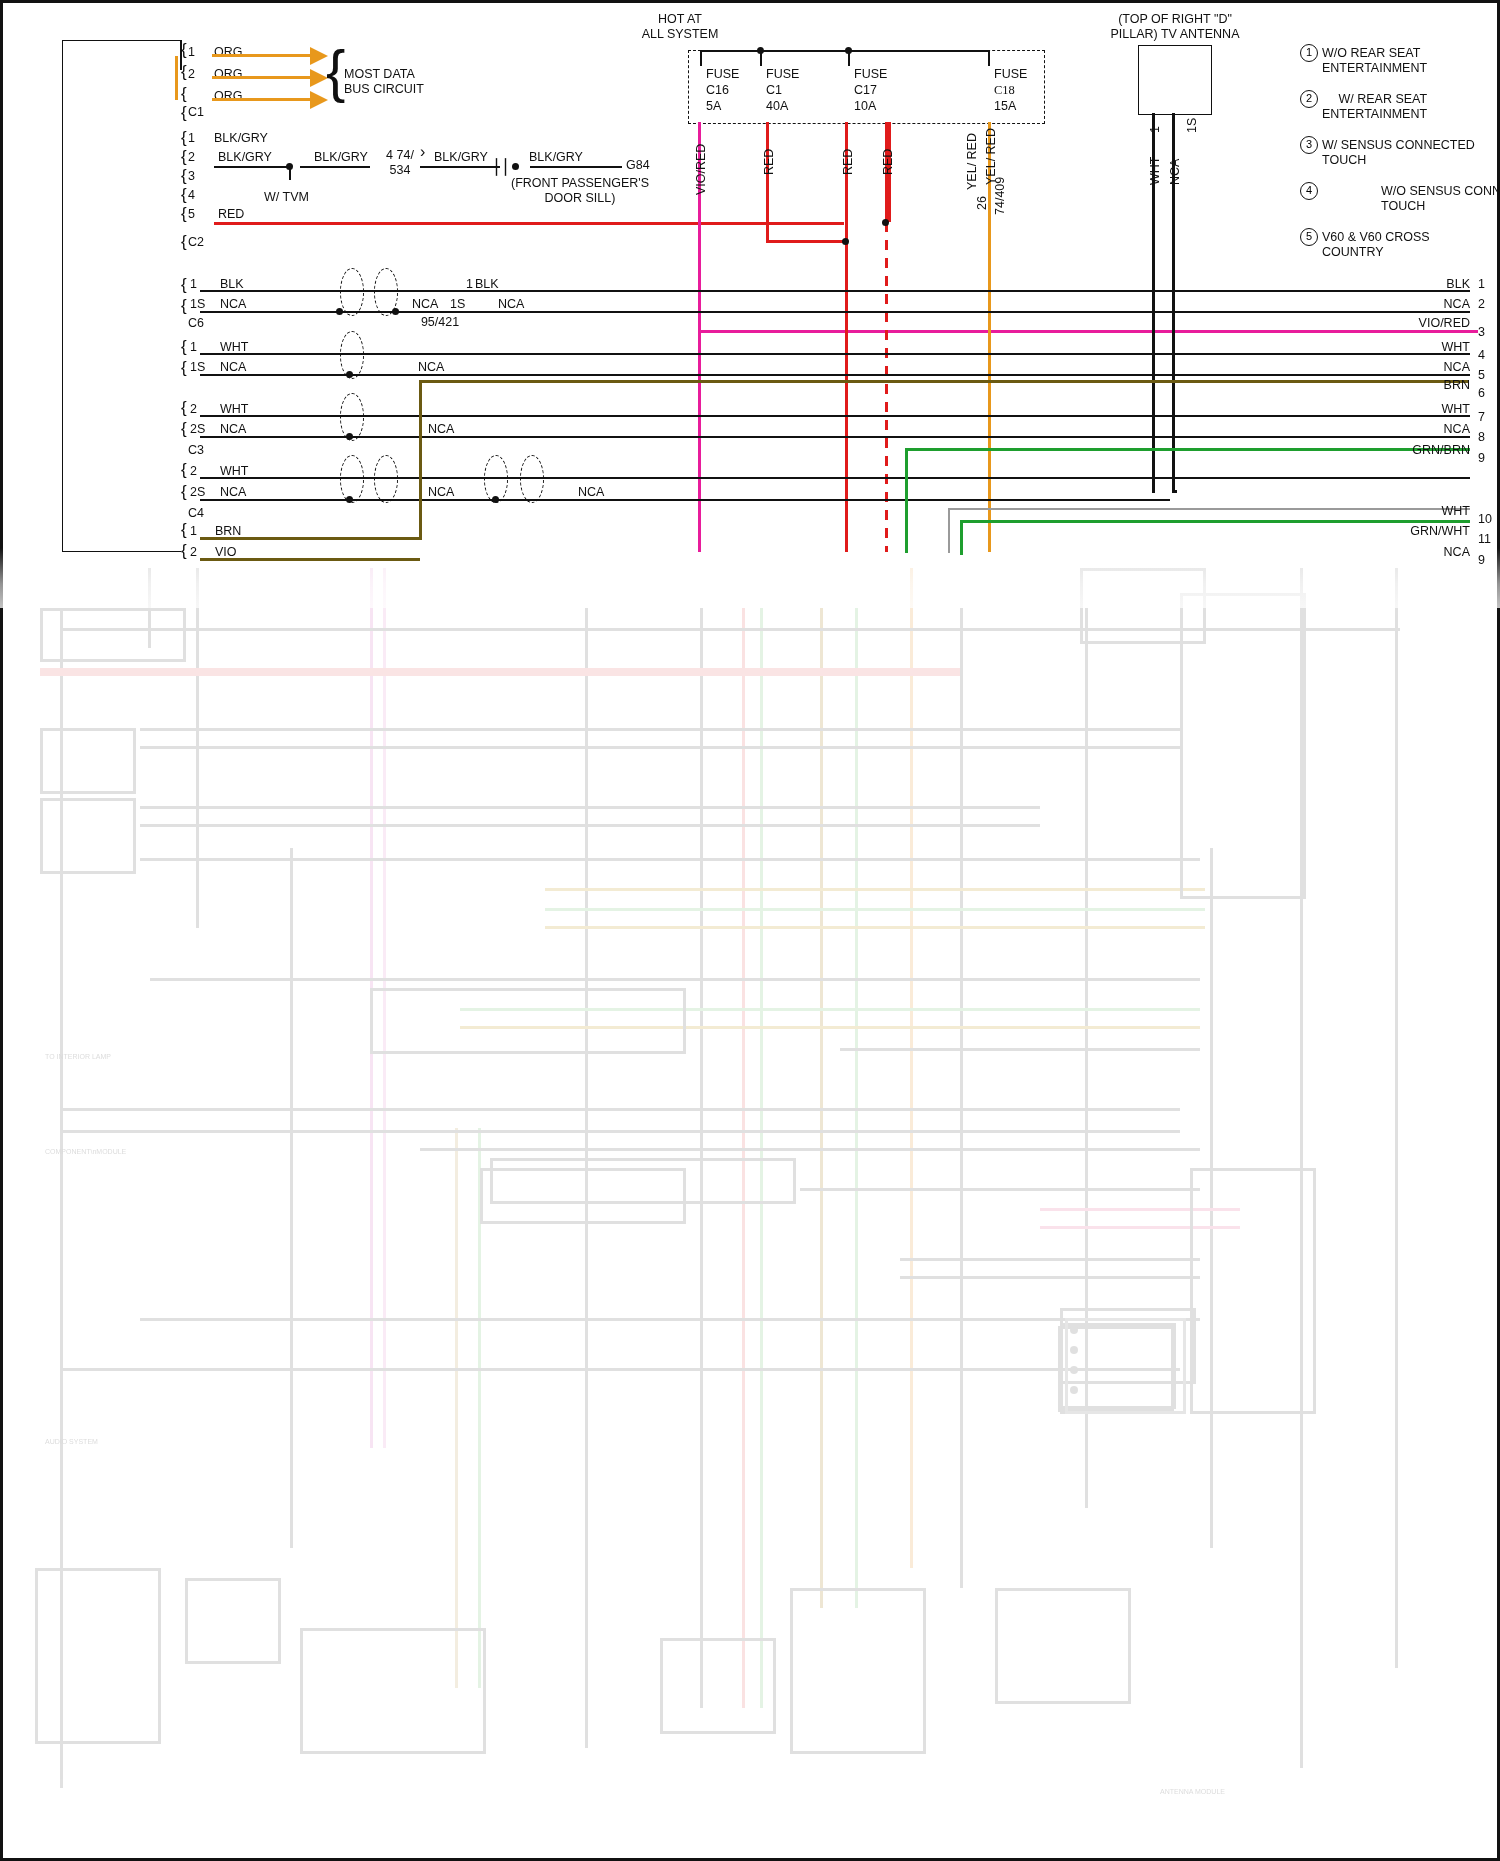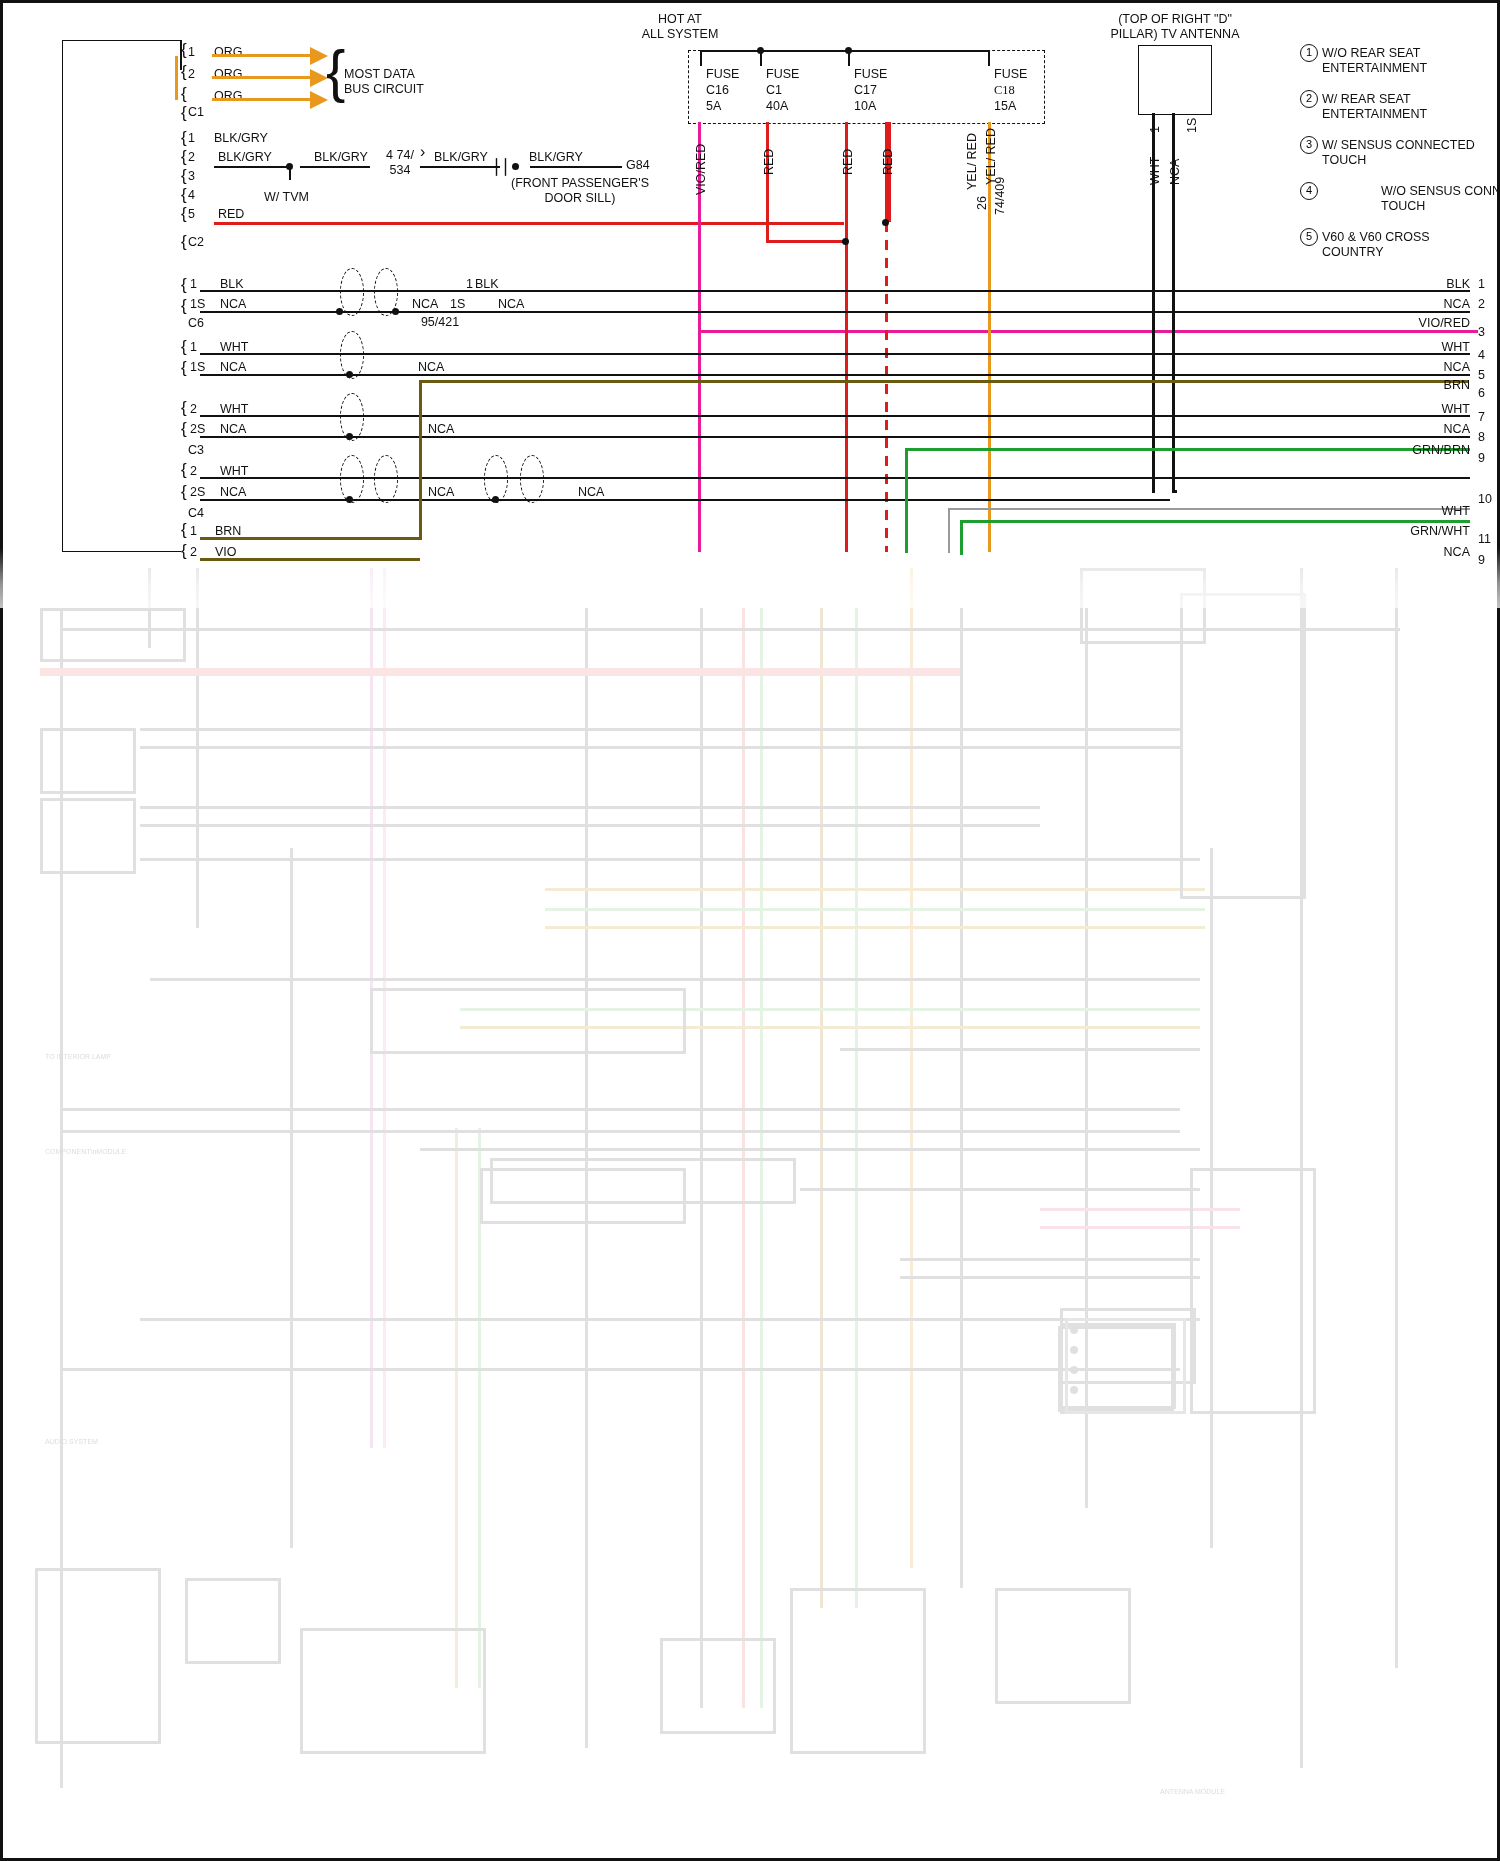"W/ REAR SEAT" div.t { text-align: none -> right }
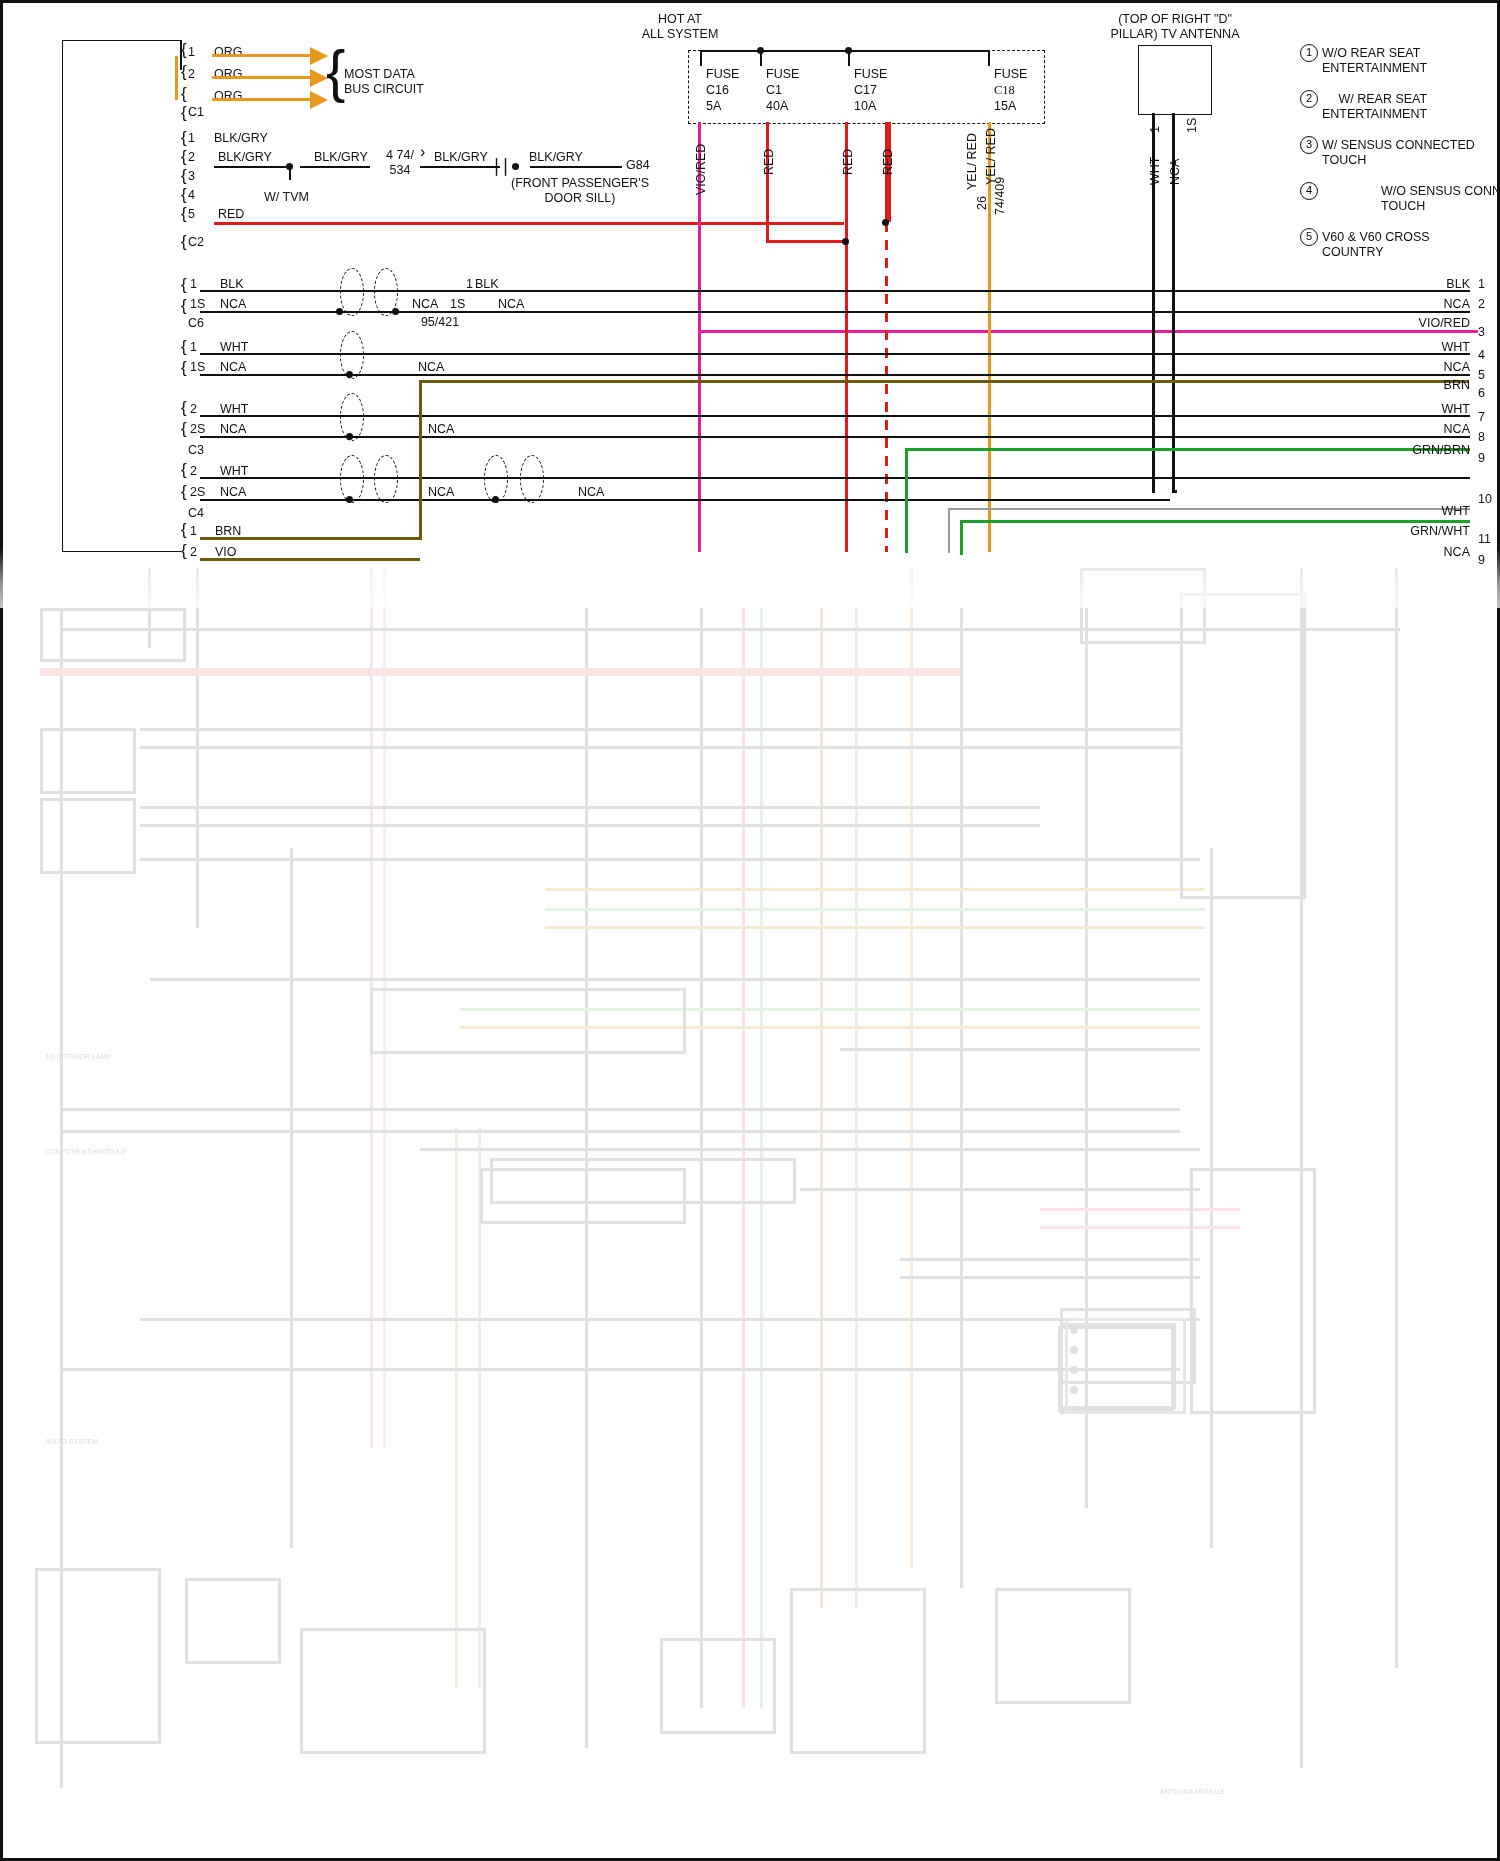"10" div.t { top: 492px -> 512px }
